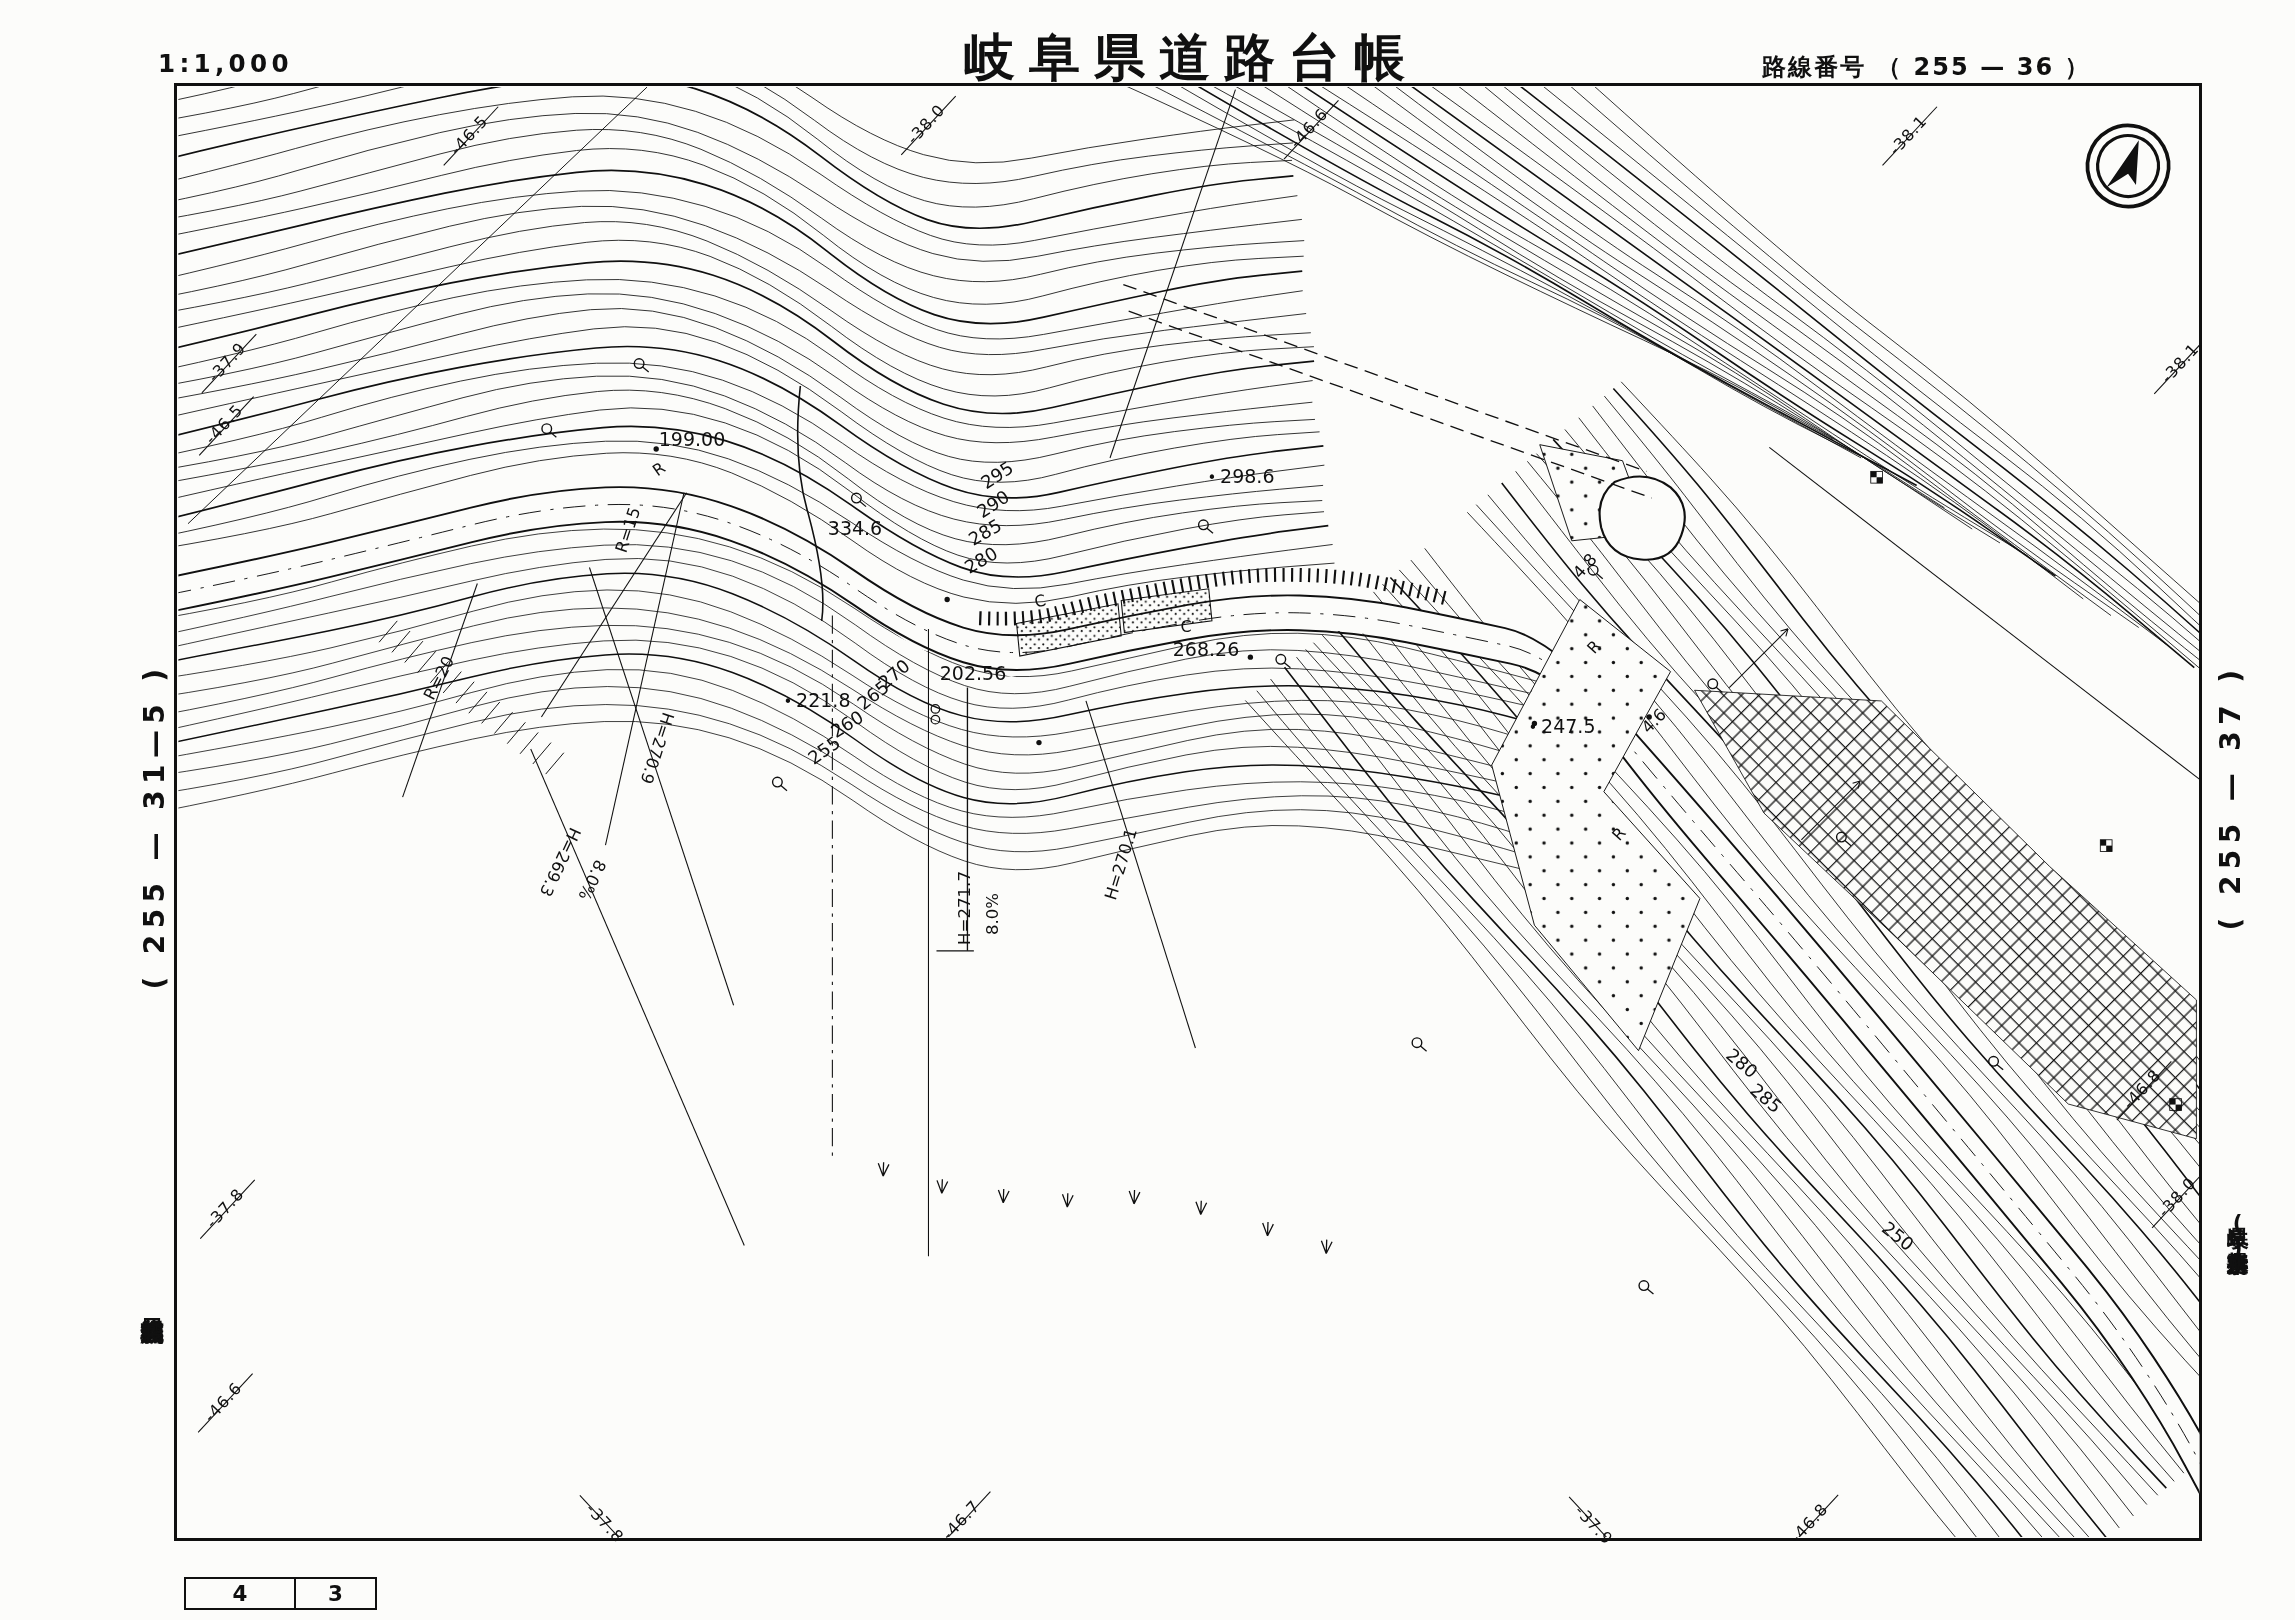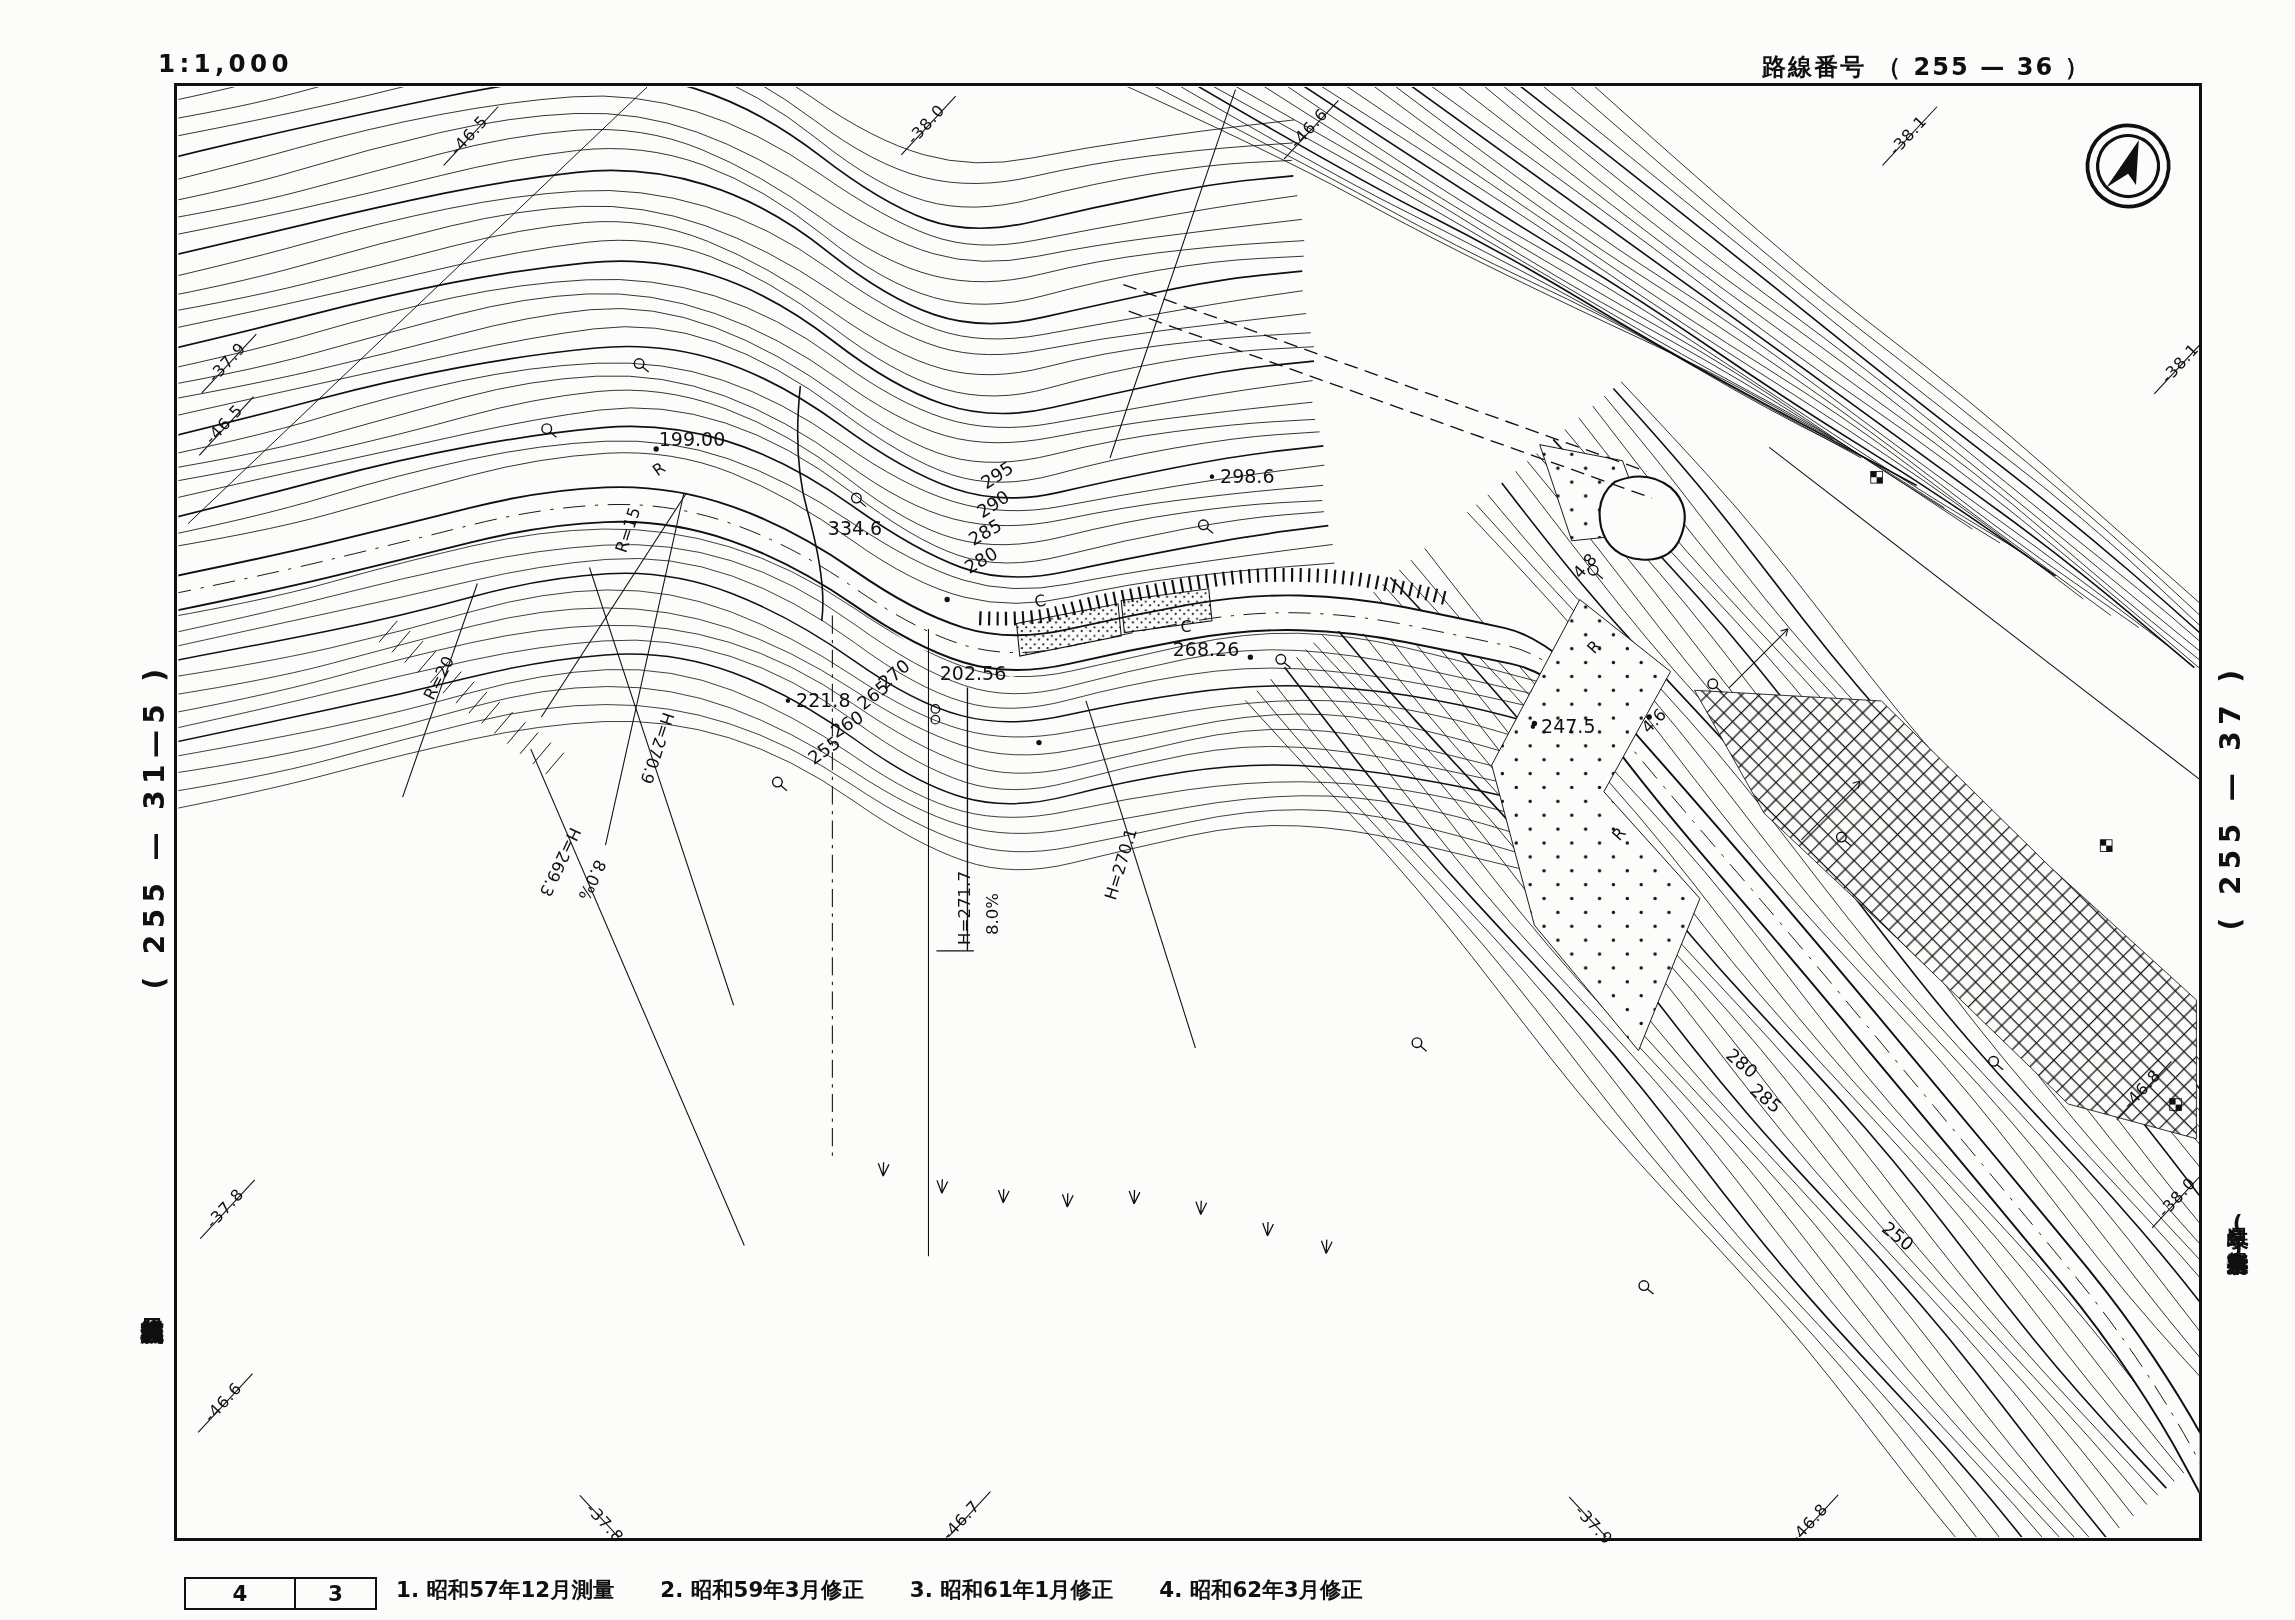"岐阜県道路台帳" span.lbl { html: none -> <span>岐阜県道路台帳</span> }
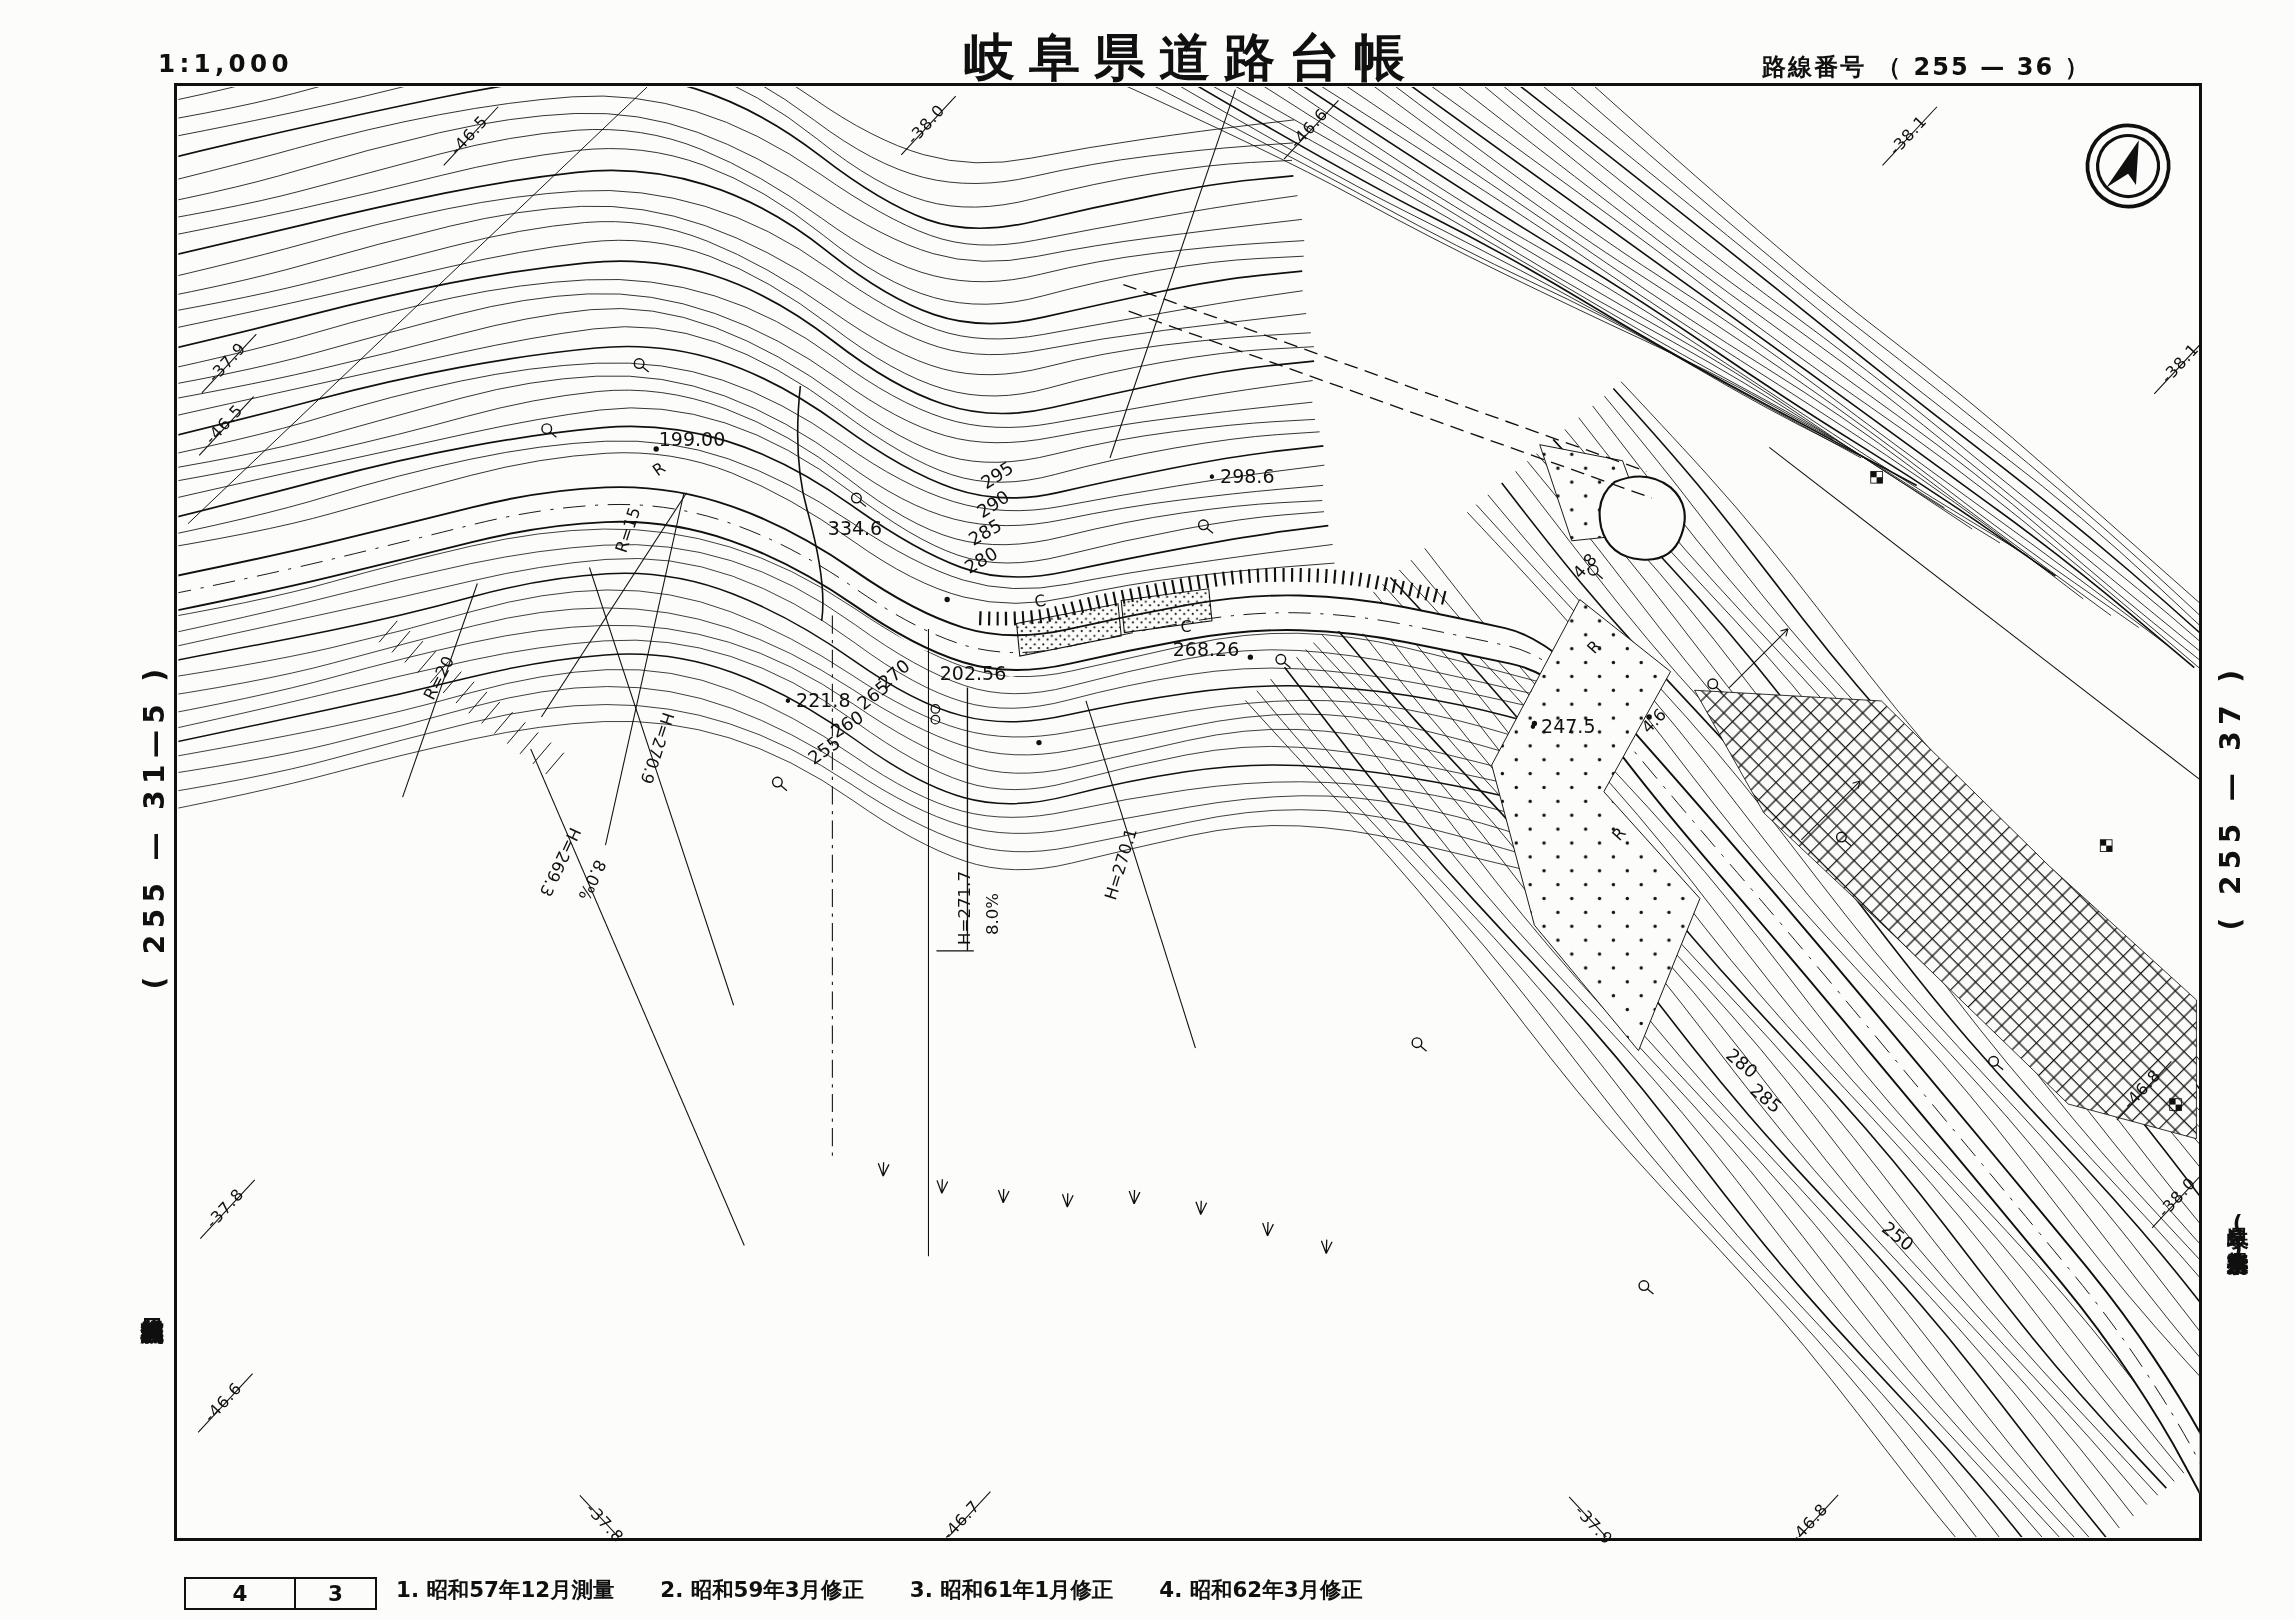"1. 昭和57年12月測量" div { html: <div> <span>1. 昭和57年12月測量</span> <span>2. 昭和59年3月修正</span> <span>3. 昭和61年1月修正</span> <span>4. 昭和62年3月修正</span> </div> -> none }
